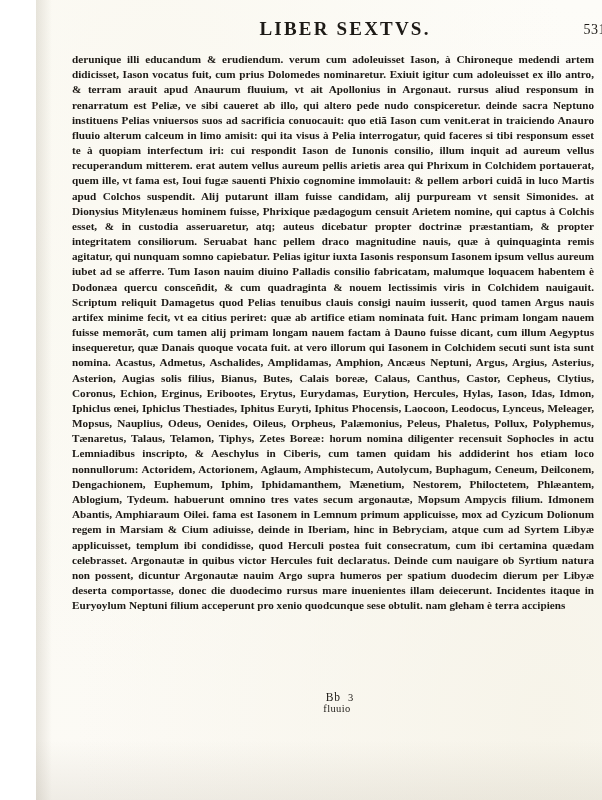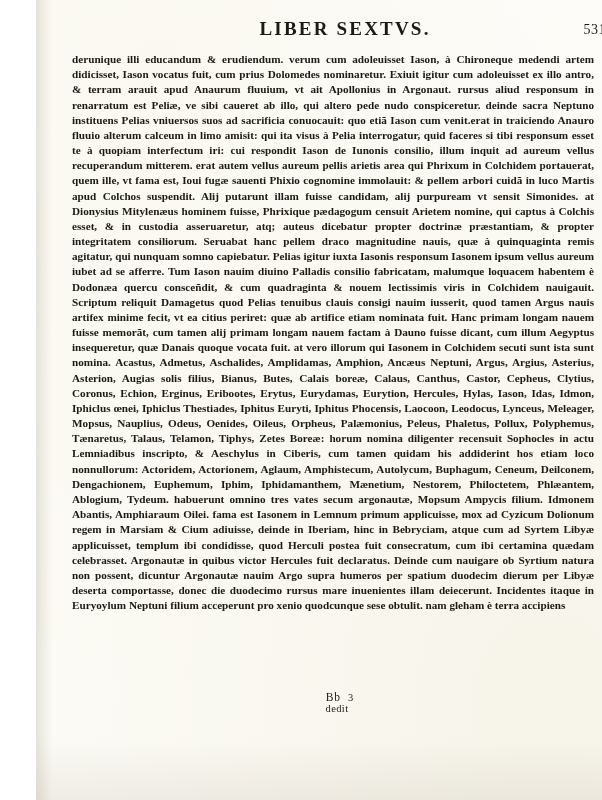"dedit" div.catchword { text: dedit -> fluuio }
